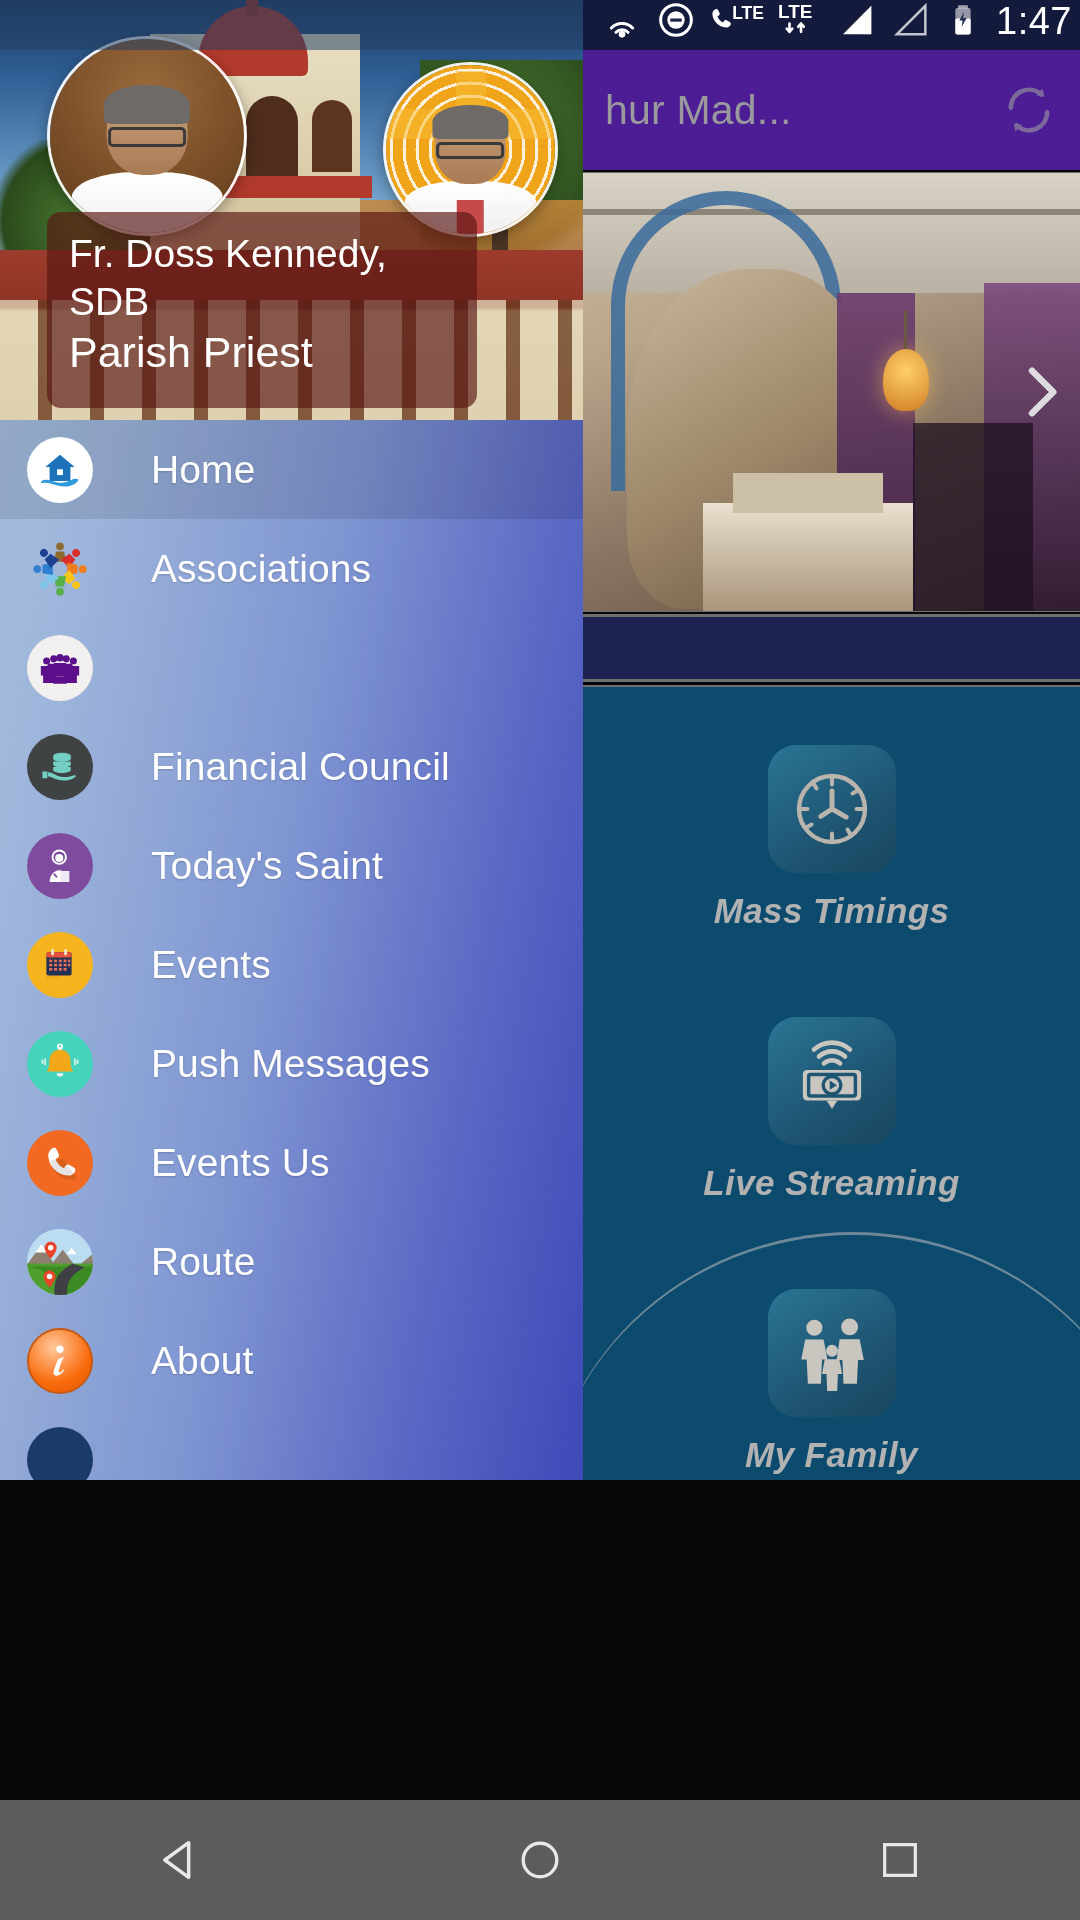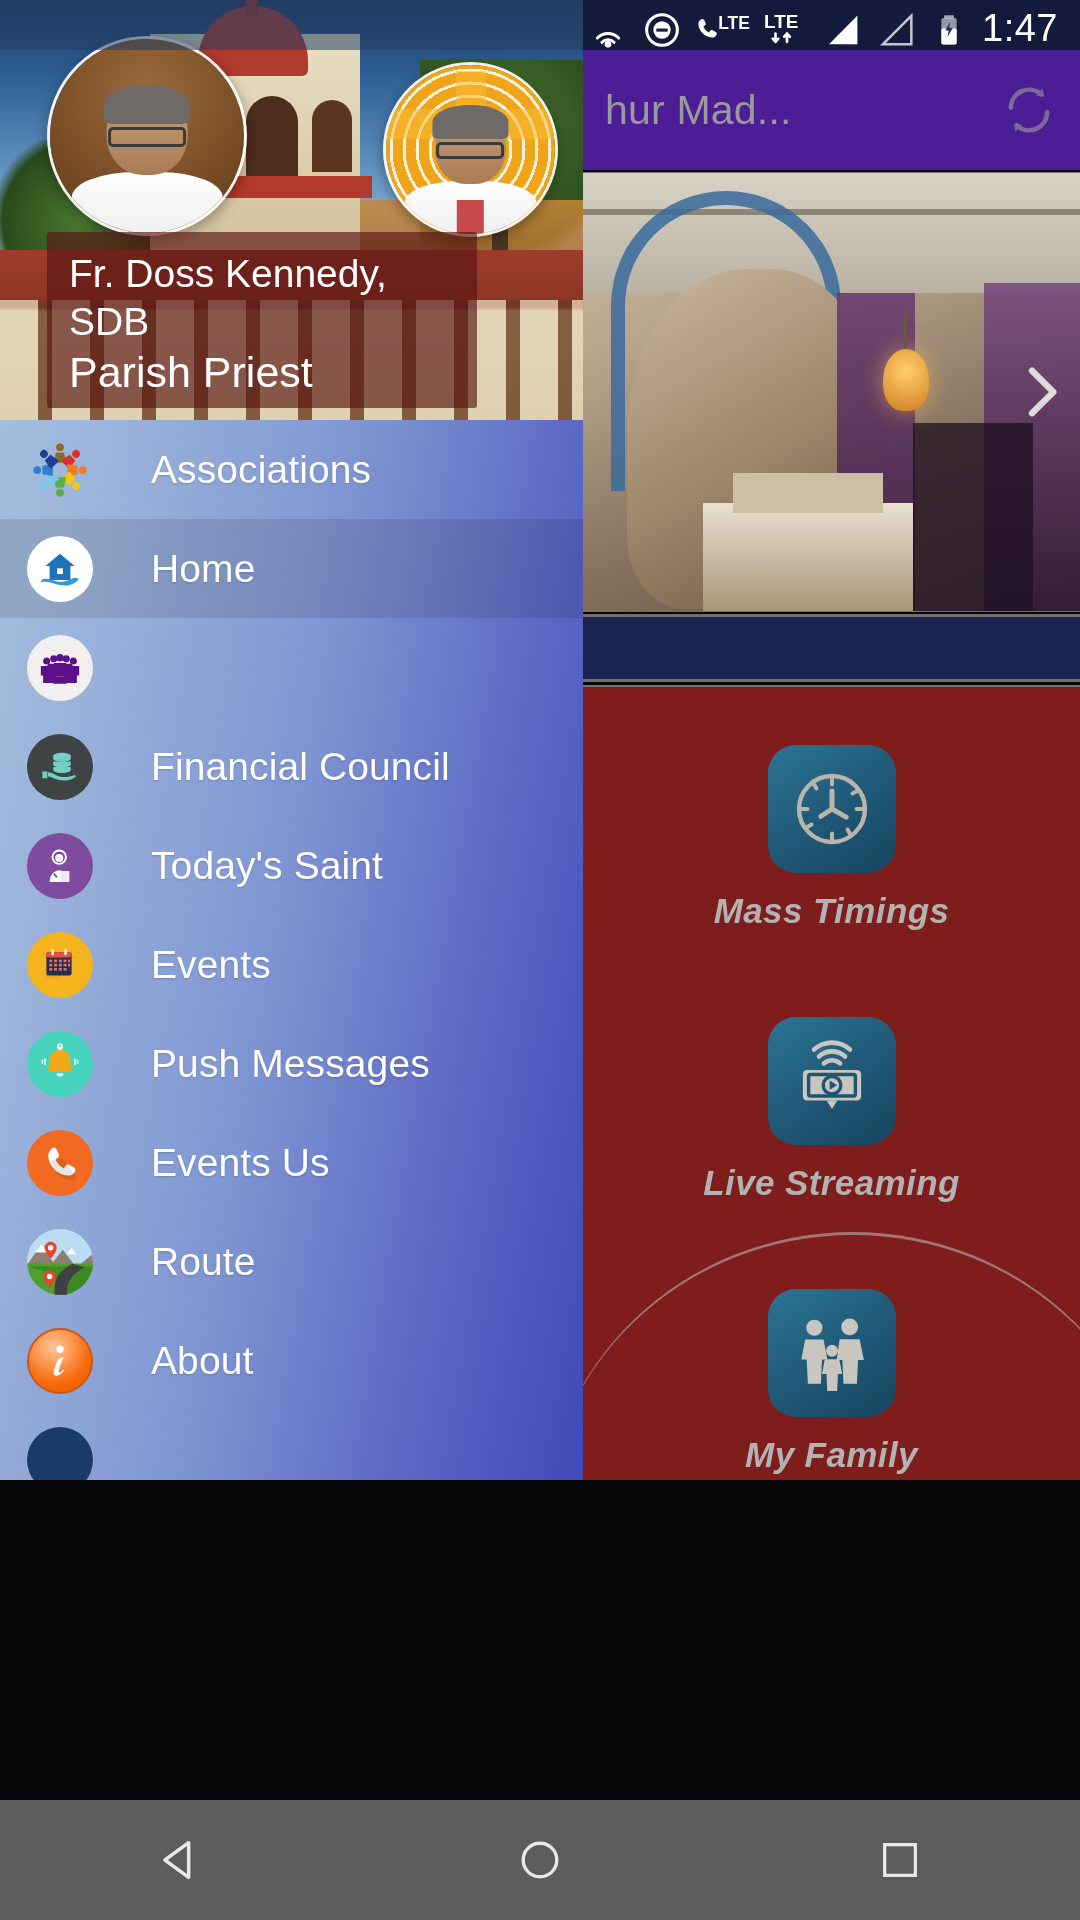"LTE" .sb-icons { align-items: flex-end -> flex-start; padding-right: 22px -> 8px }
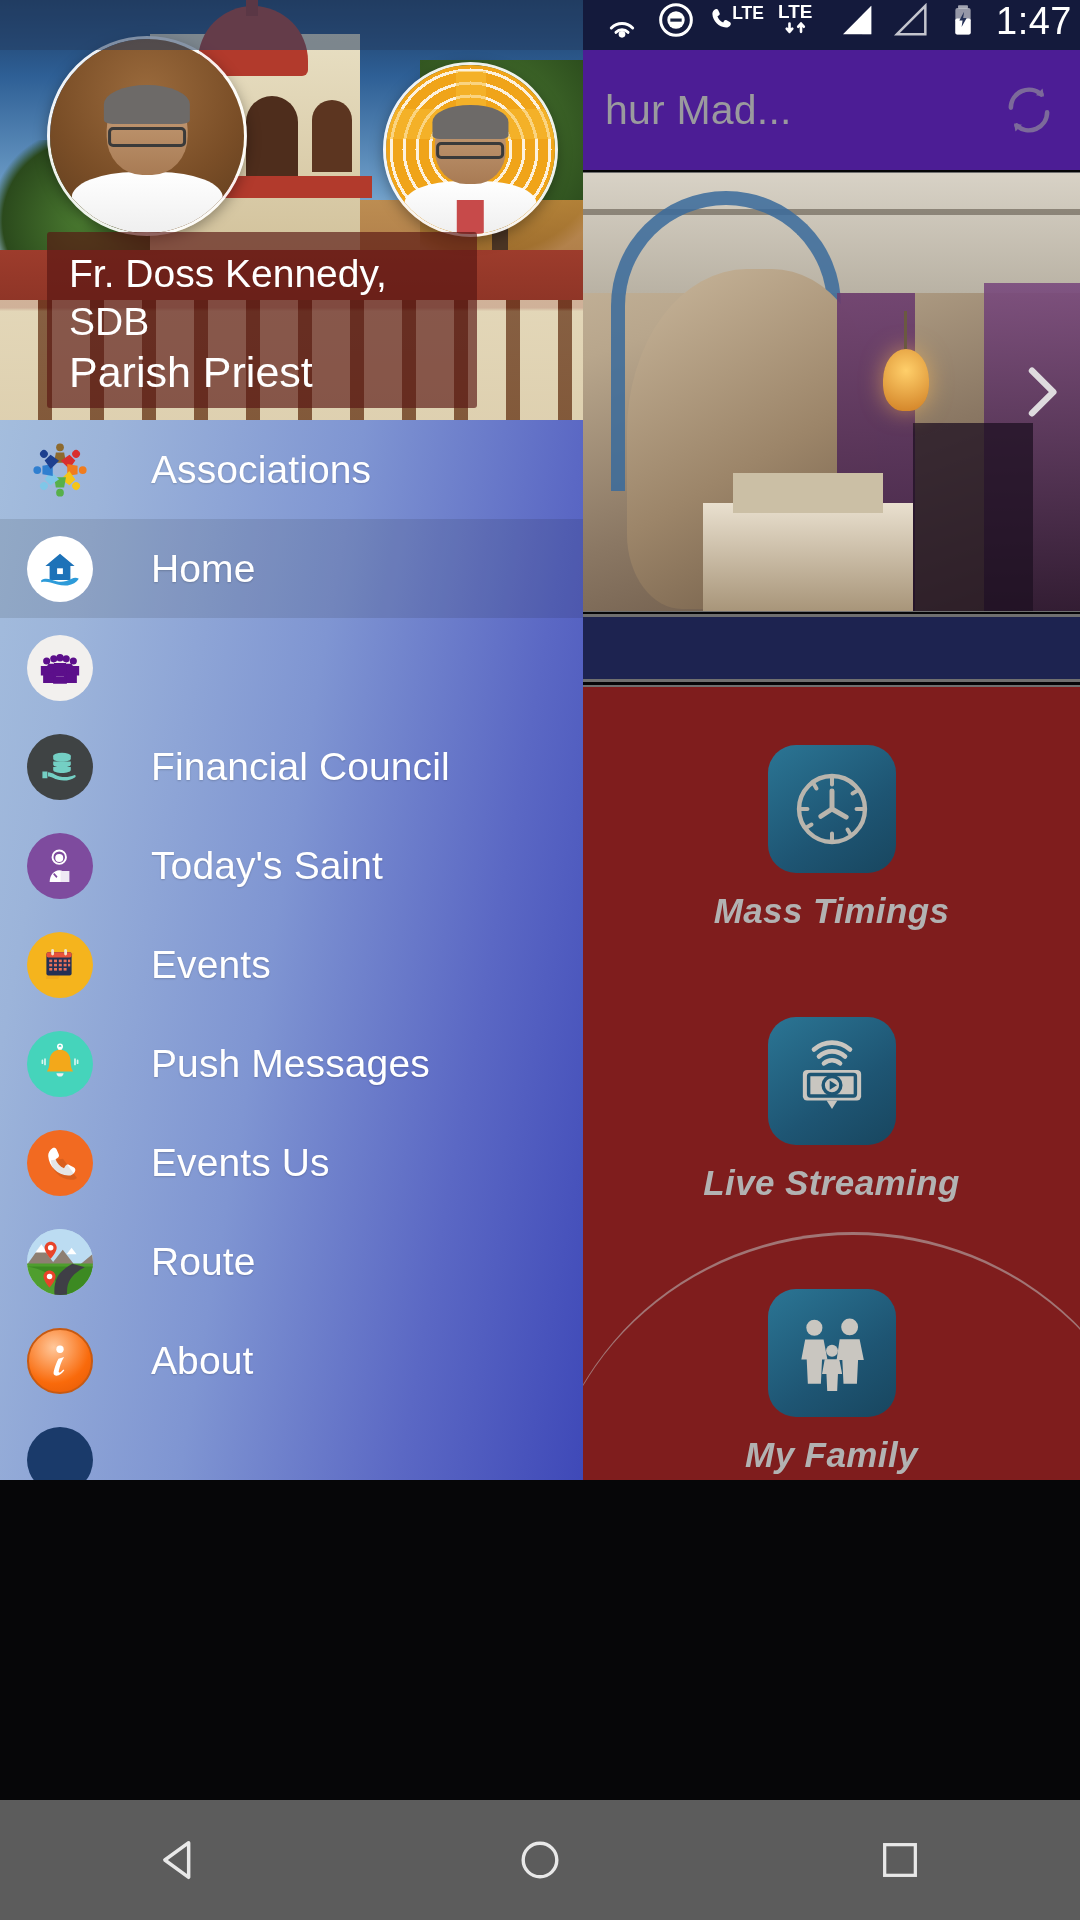"Fr. Doss Kennedy, SDB" .priest-caption { border-radius: 3px -> 14px; padding: 18px 22px 10px -> 18px 22px 30px }
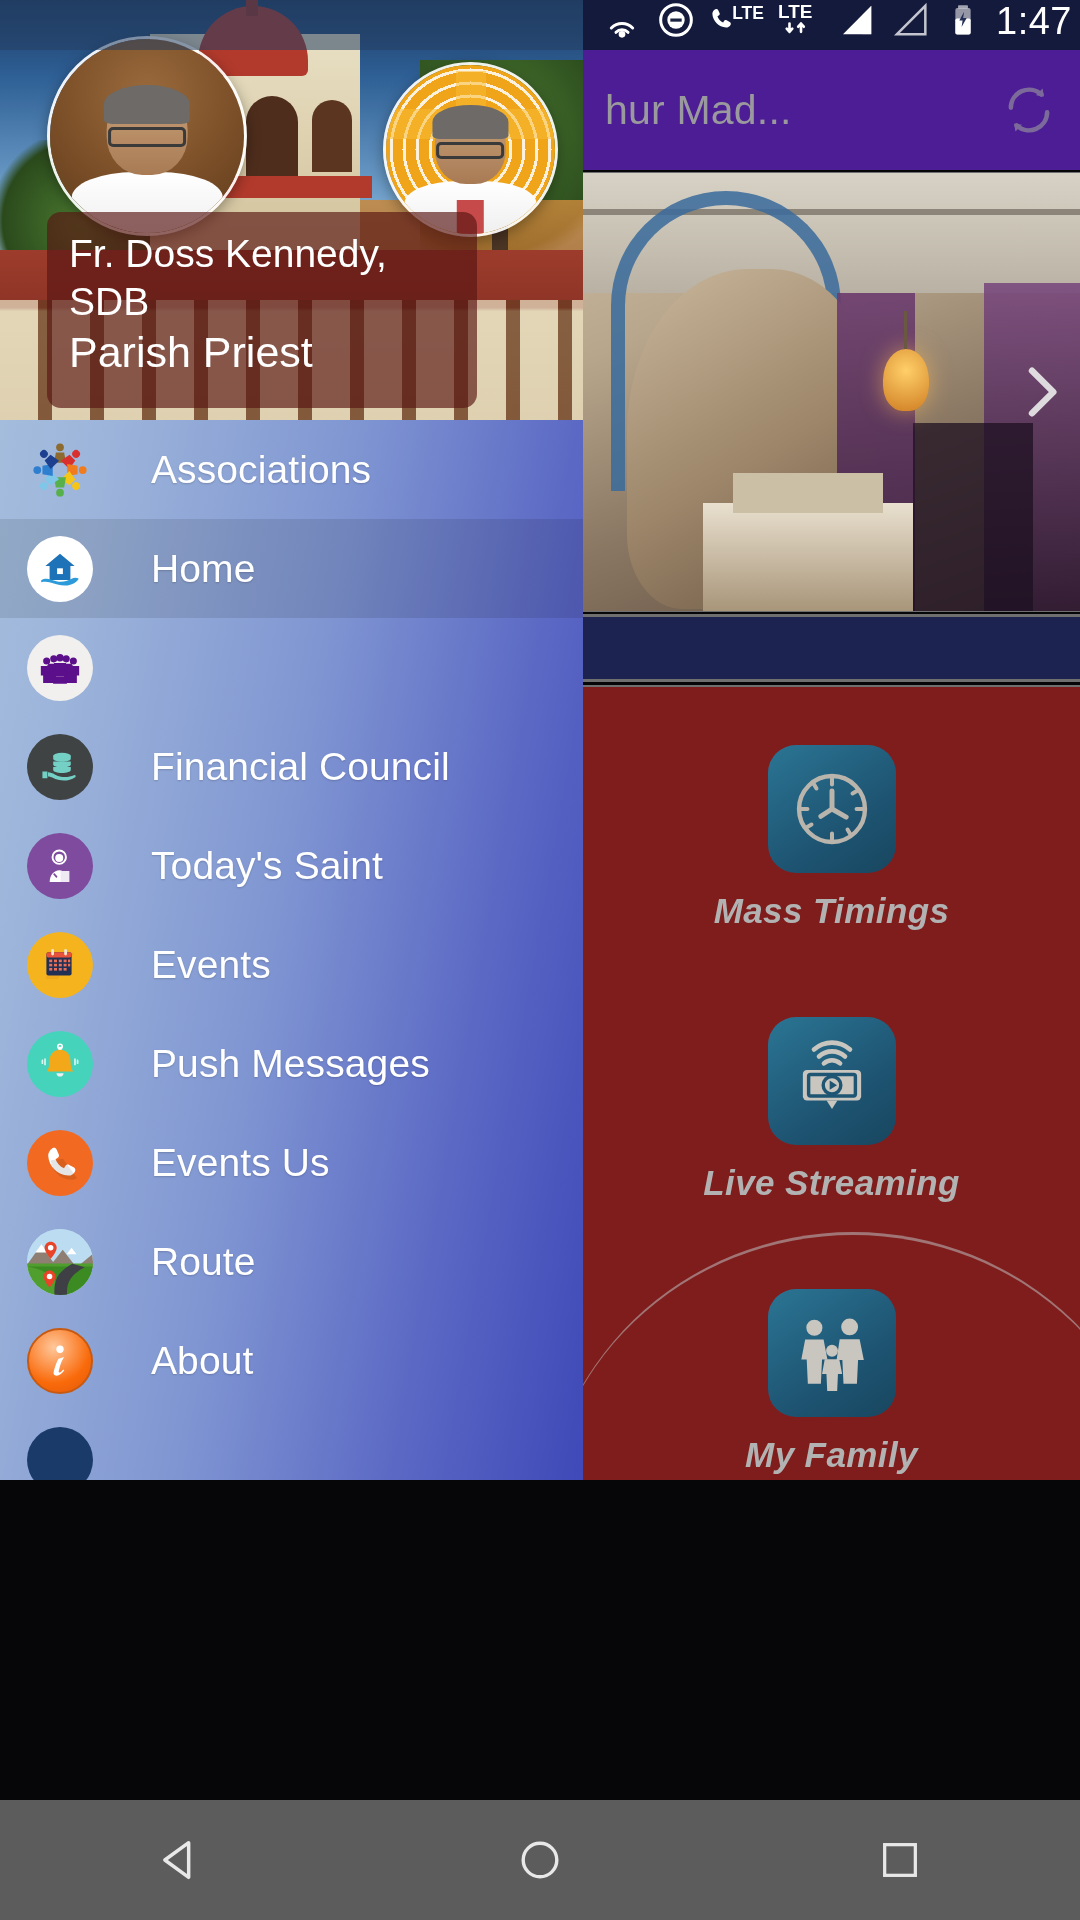"Associations" div.menu-item { order: before "Home" -> after "Home" }
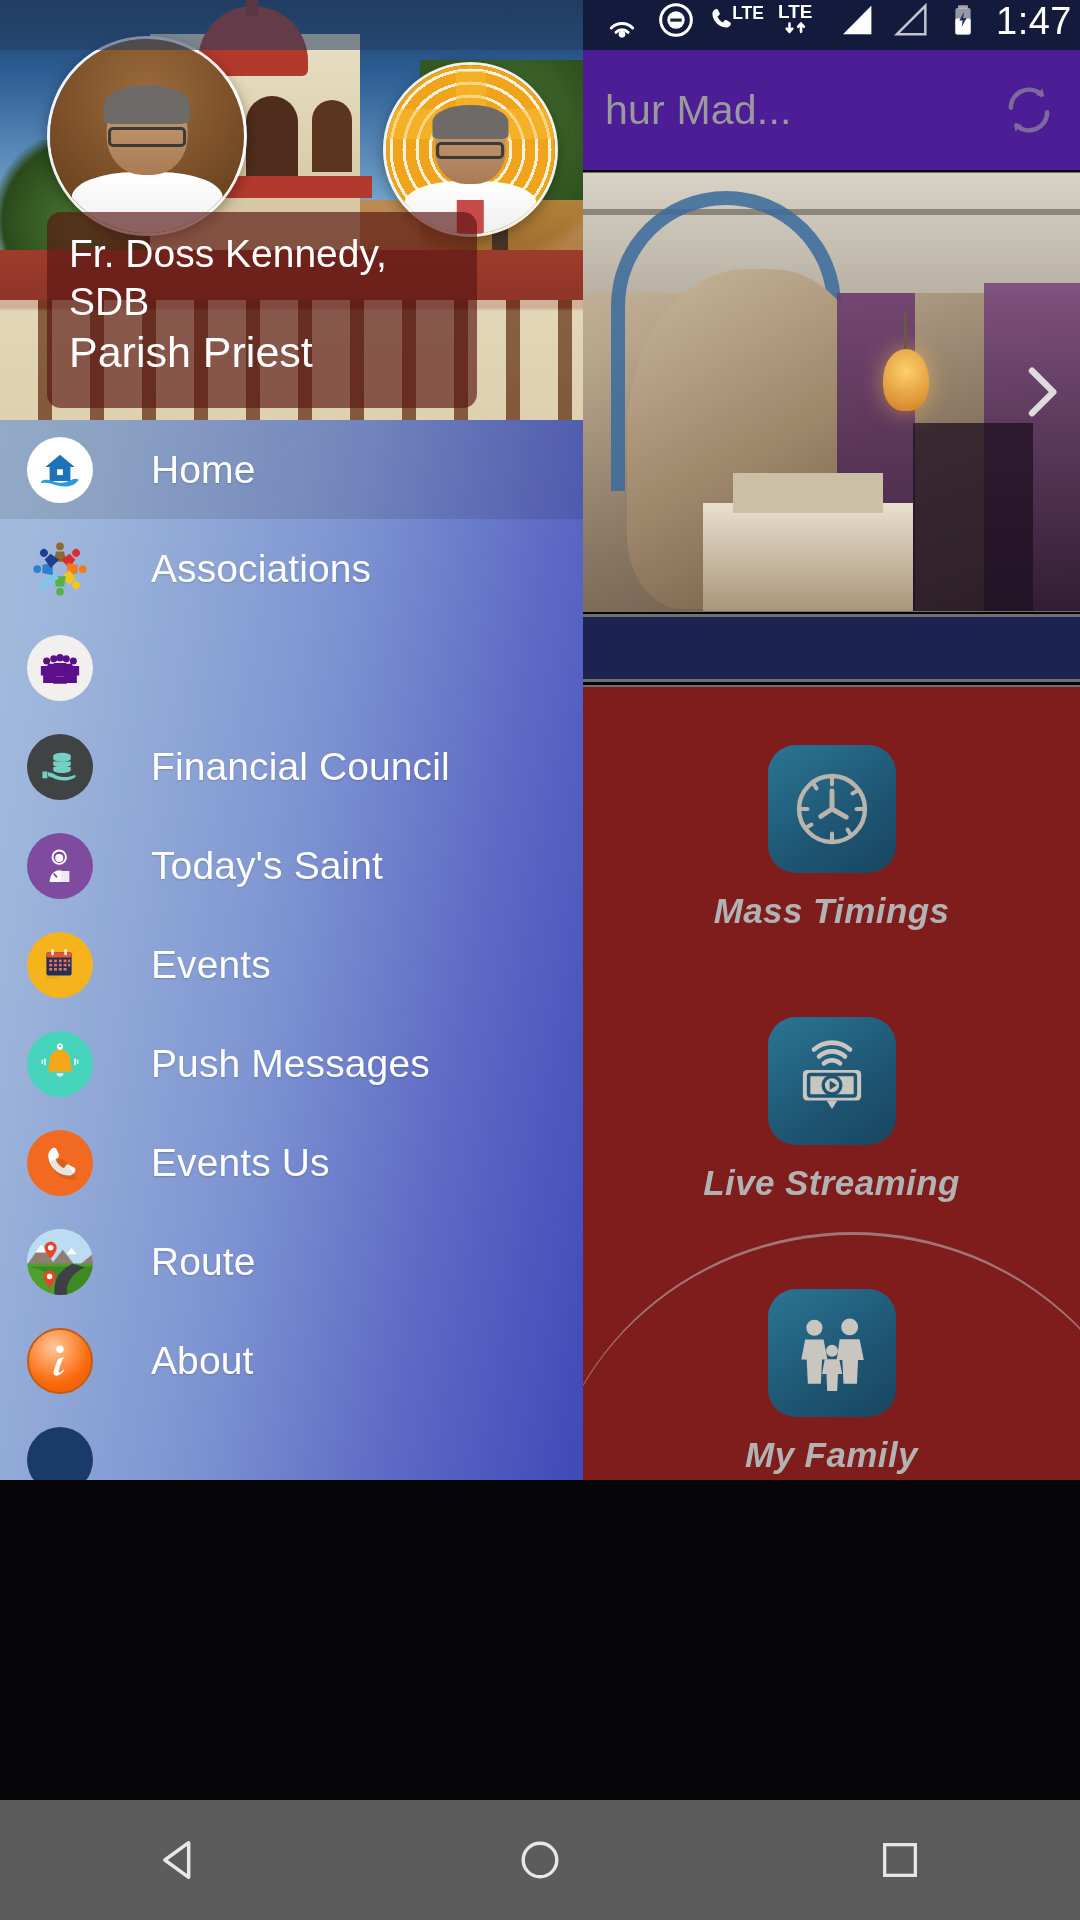"Mass Timings" .tiles { background: #7f1d1d -> #0c4a6e }
